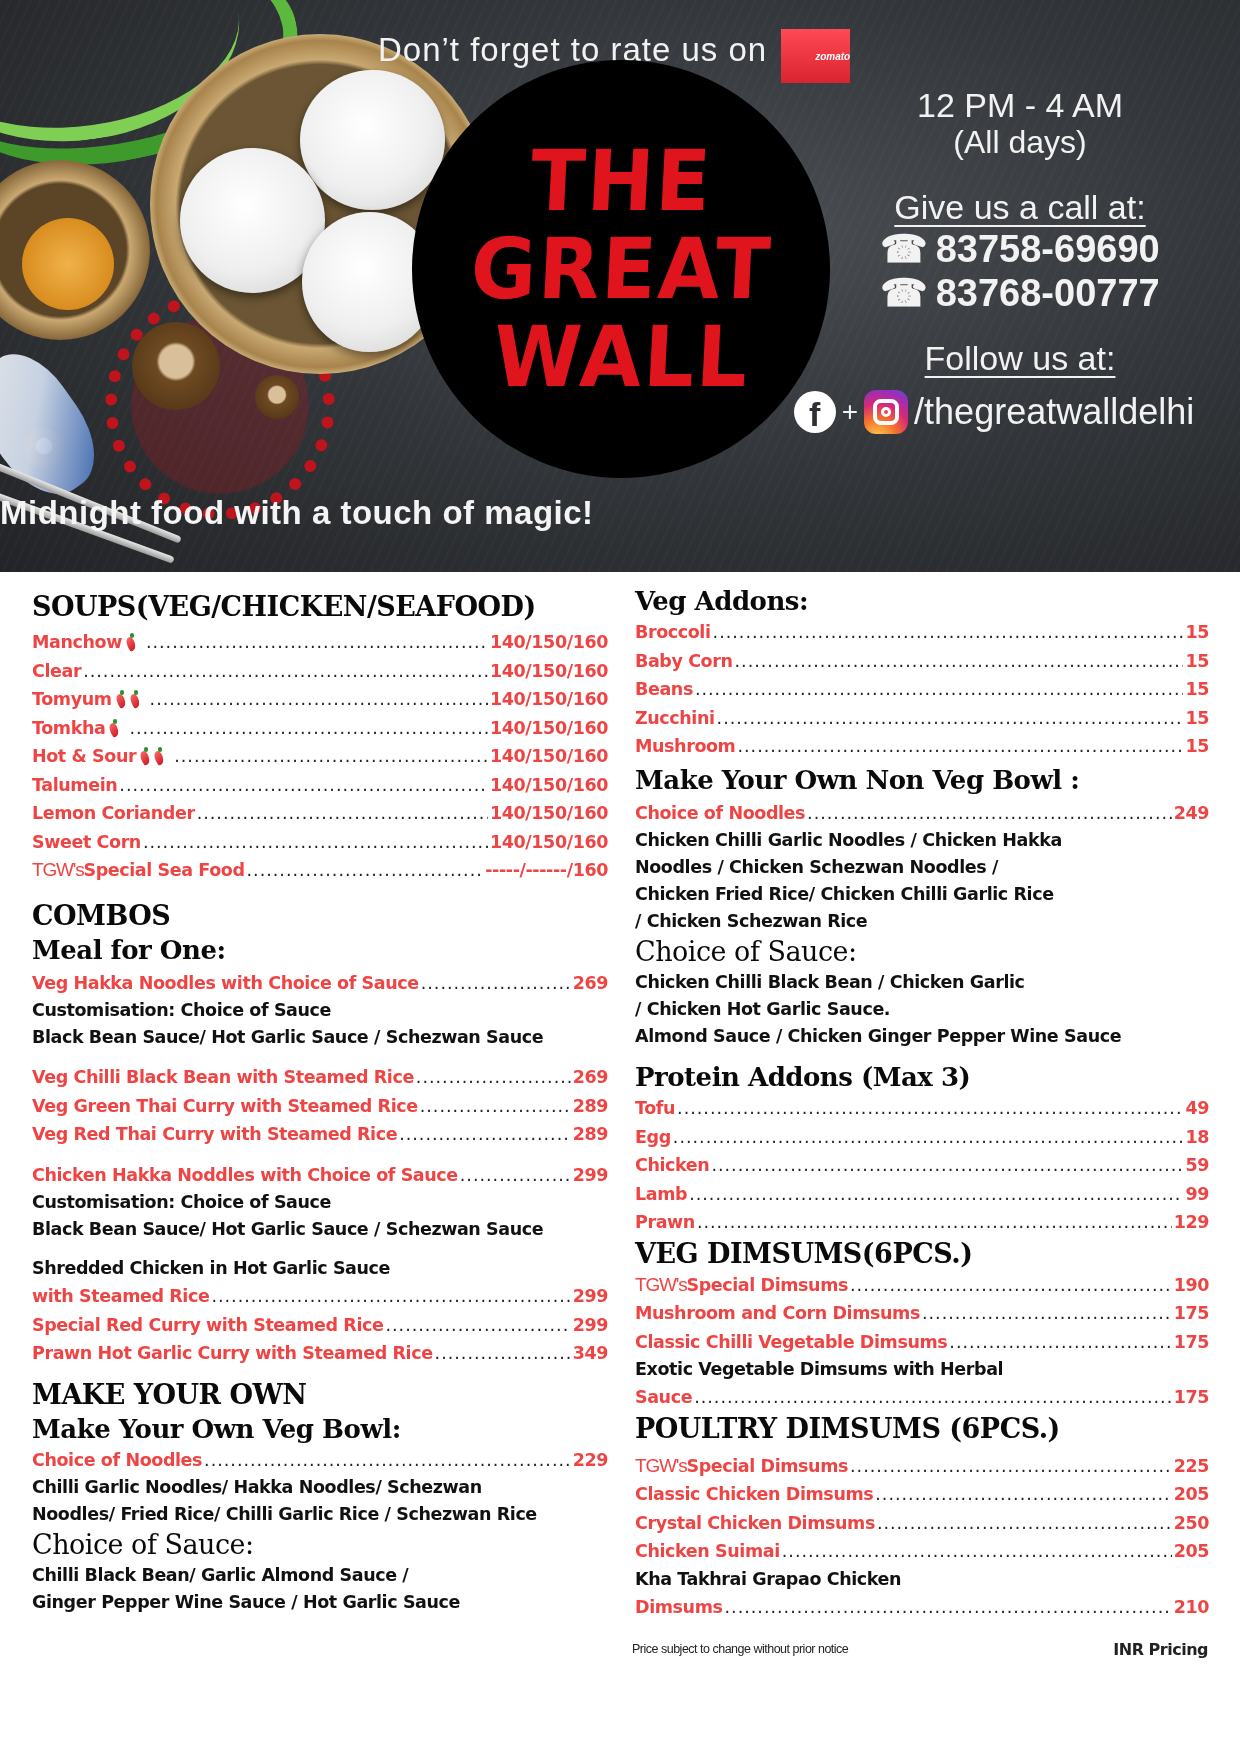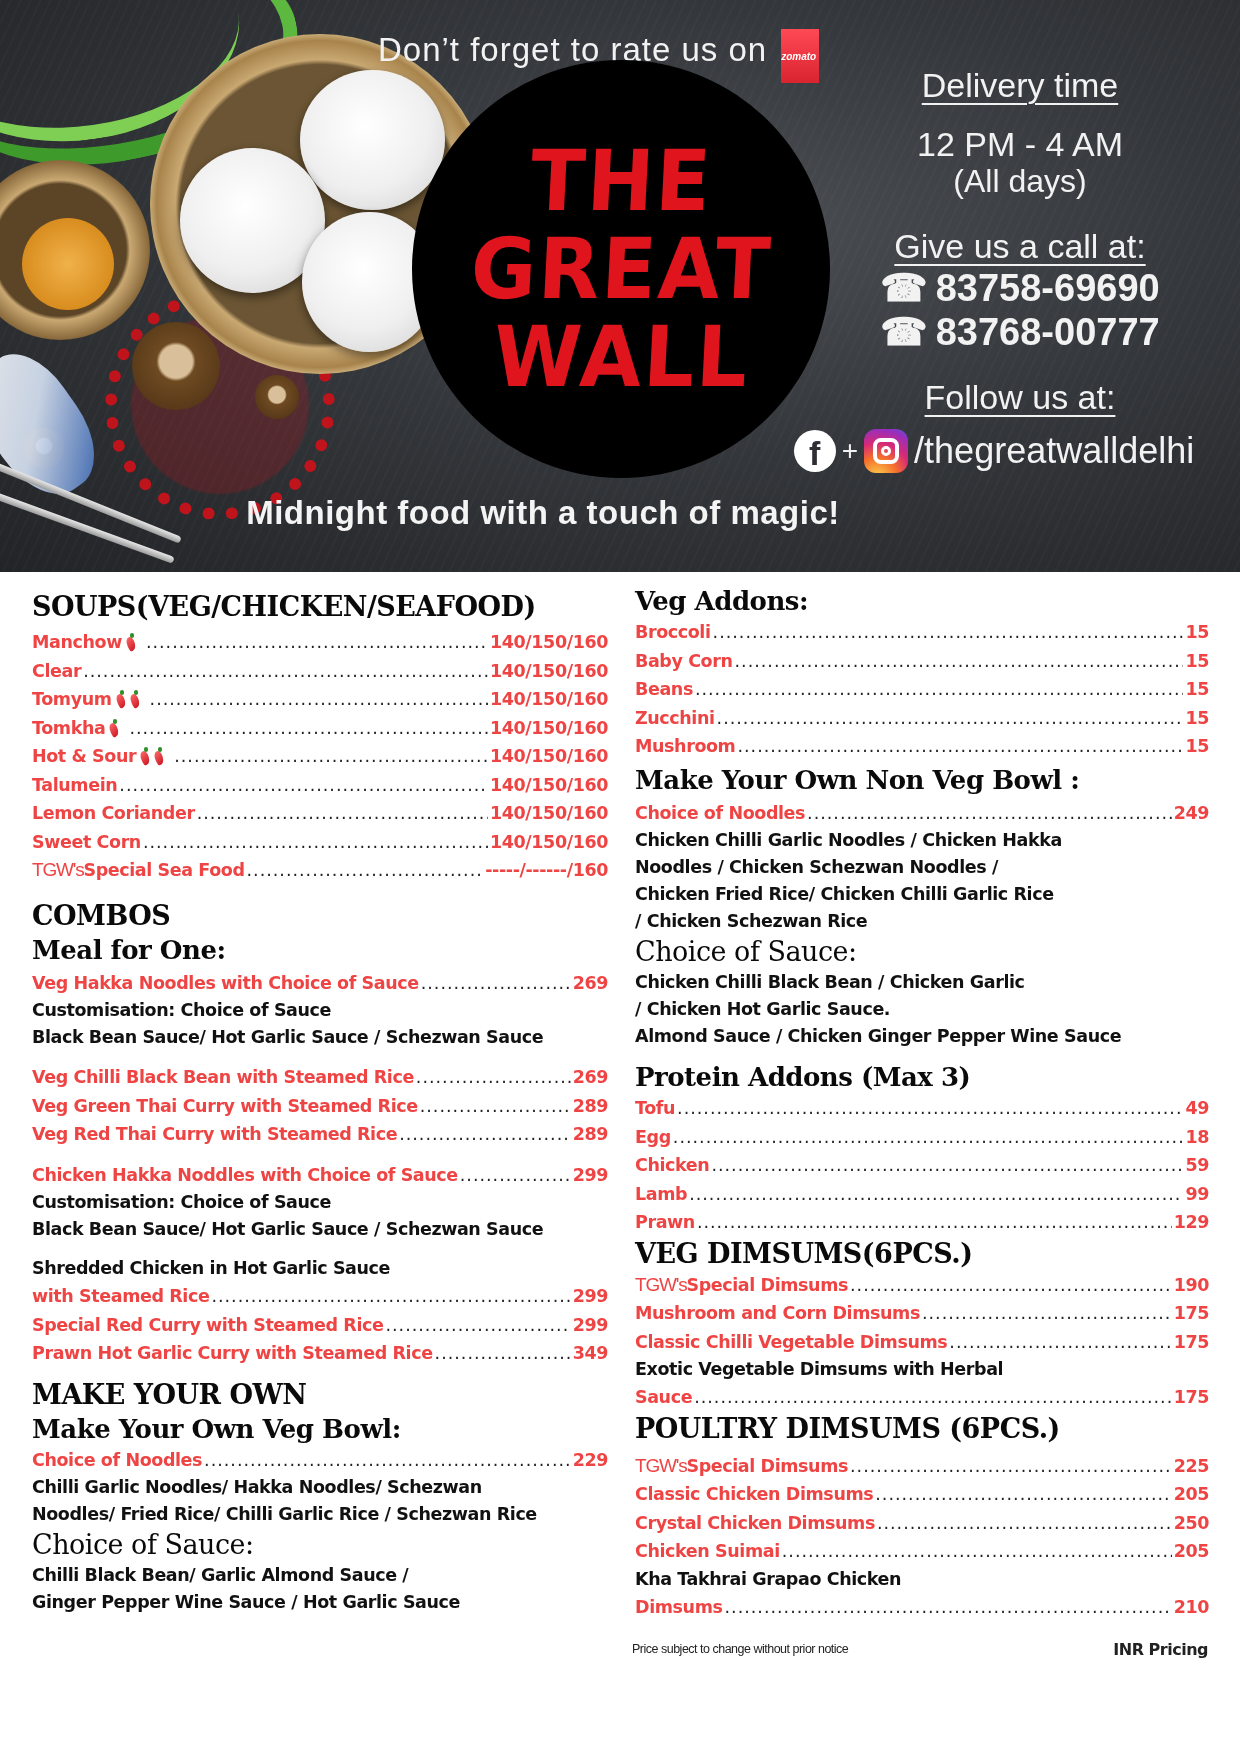"zomato" .zomato-badge { justify-content: flex-start -> flex-end; width: 38px -> 69px }
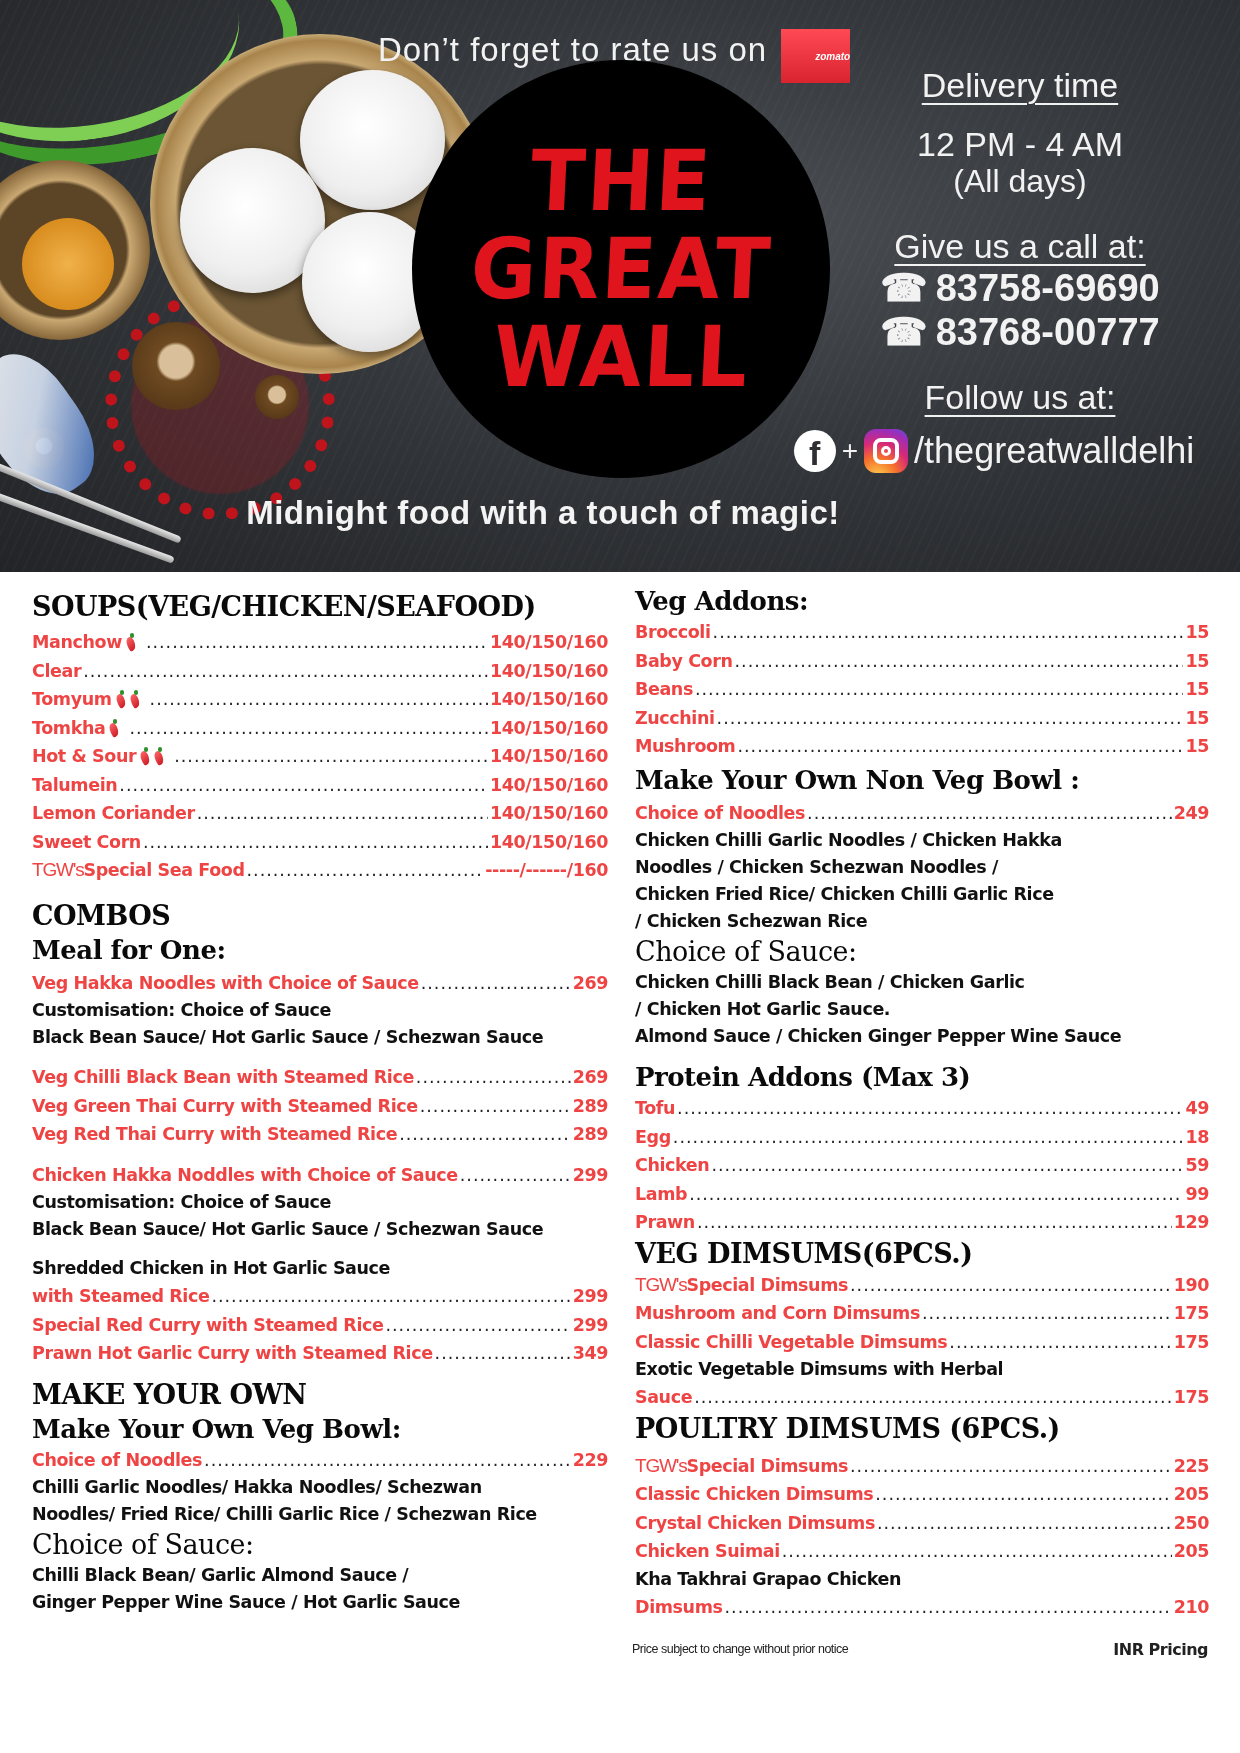"Delivery time" div.delivery-title { html: <div>Delivery time</div> -> none }
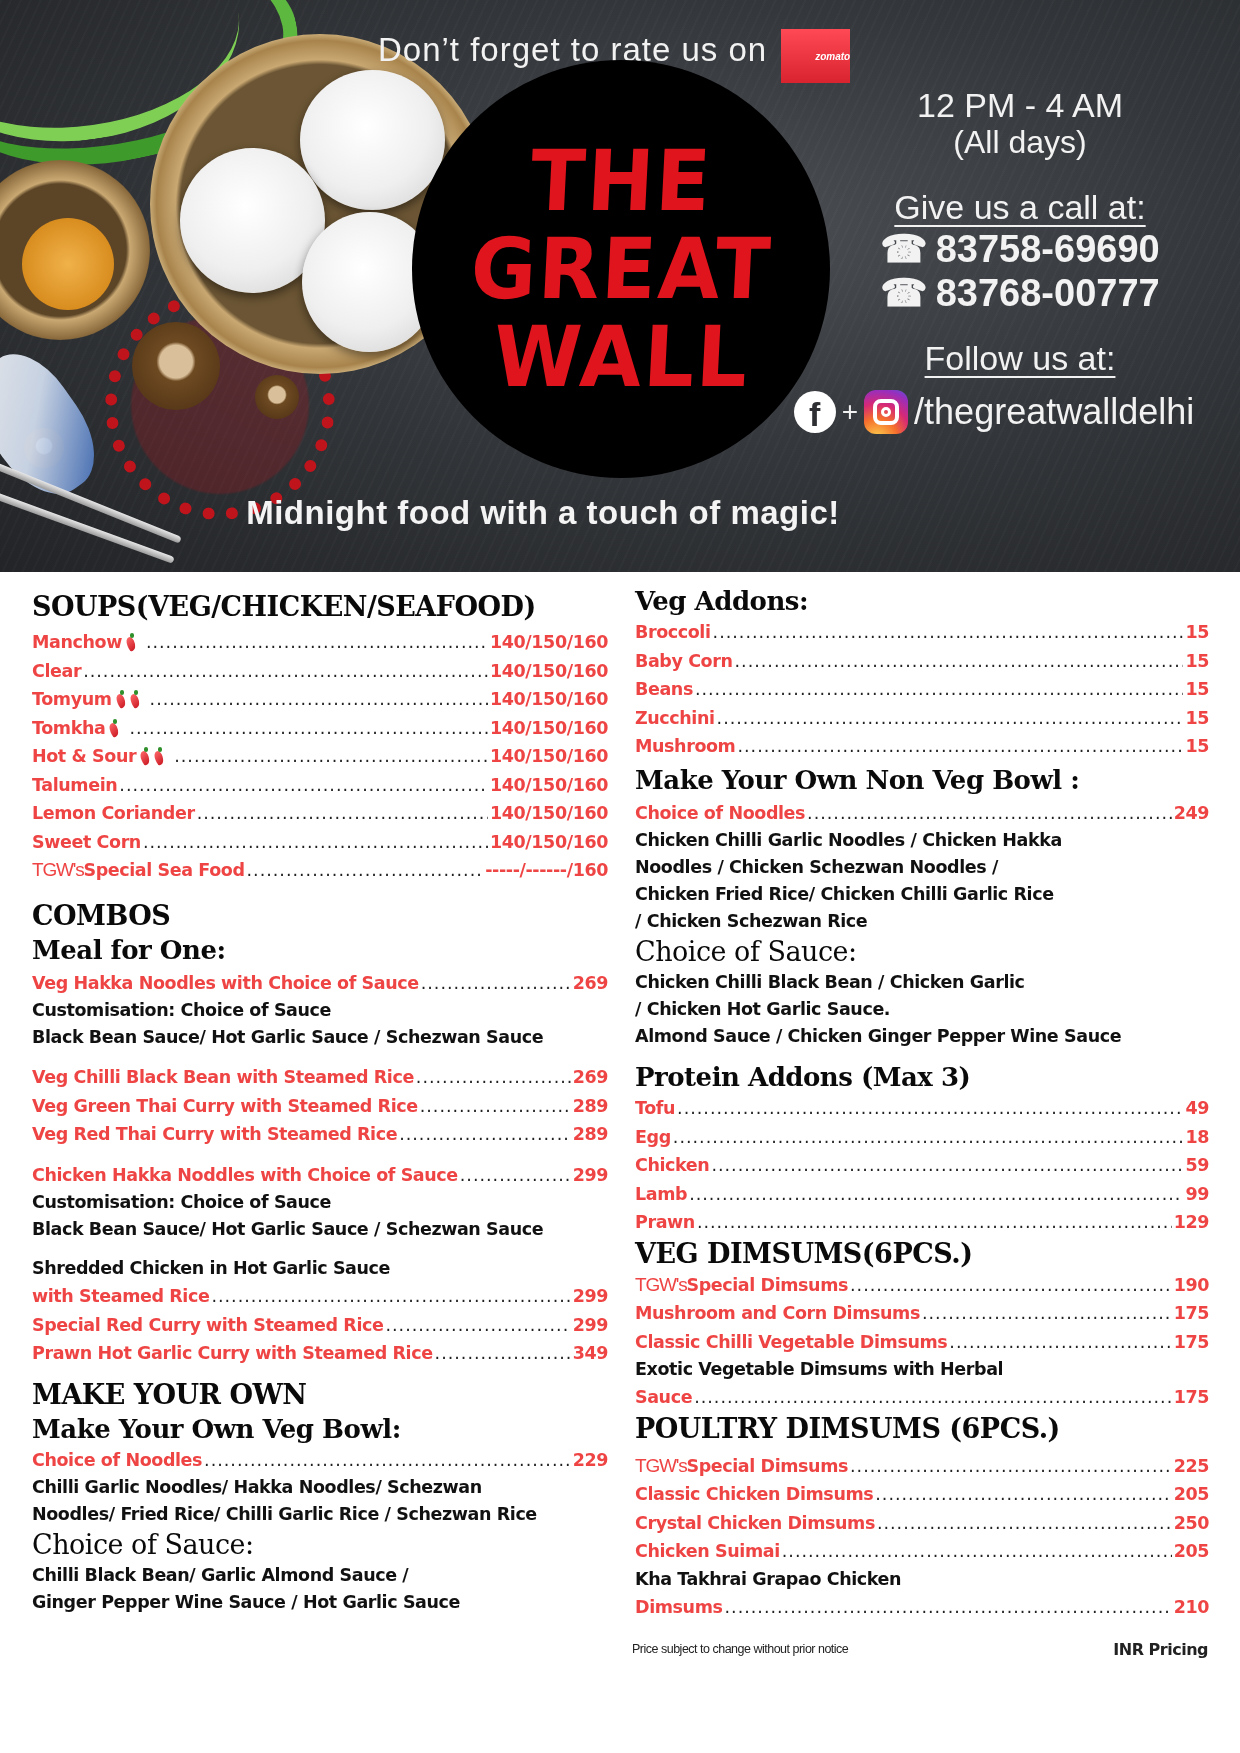"Midnight food with a touch" .tagline { text-align: center -> none }
